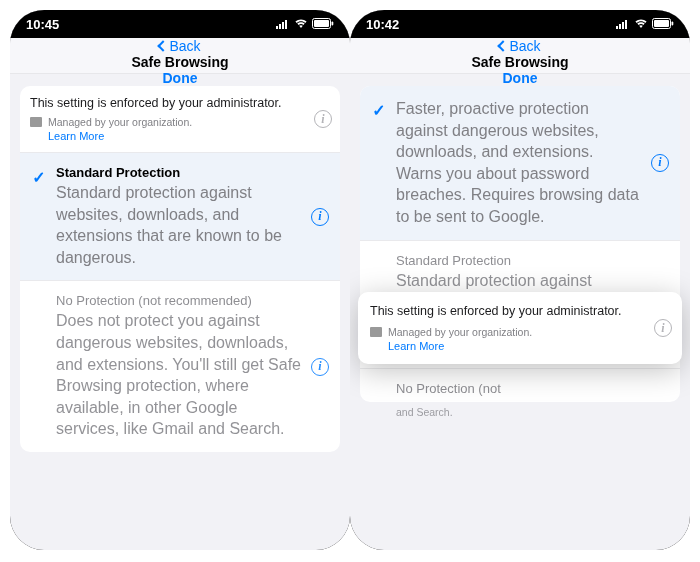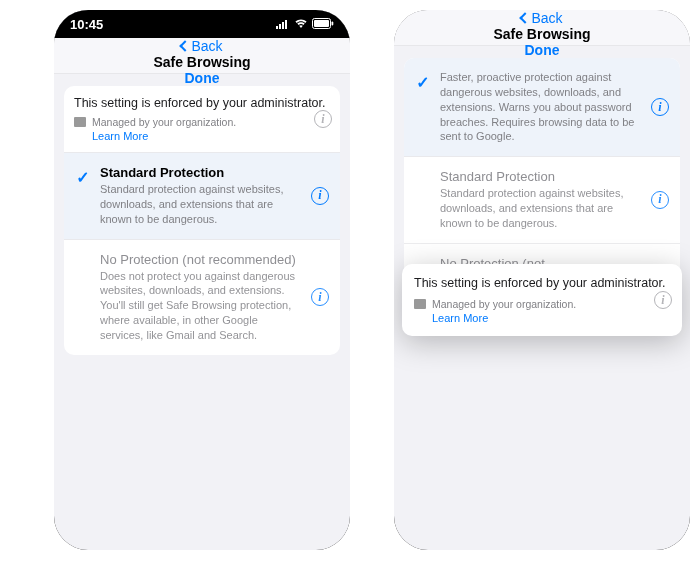"10:45" .phone { margin-left: 44px -> none }
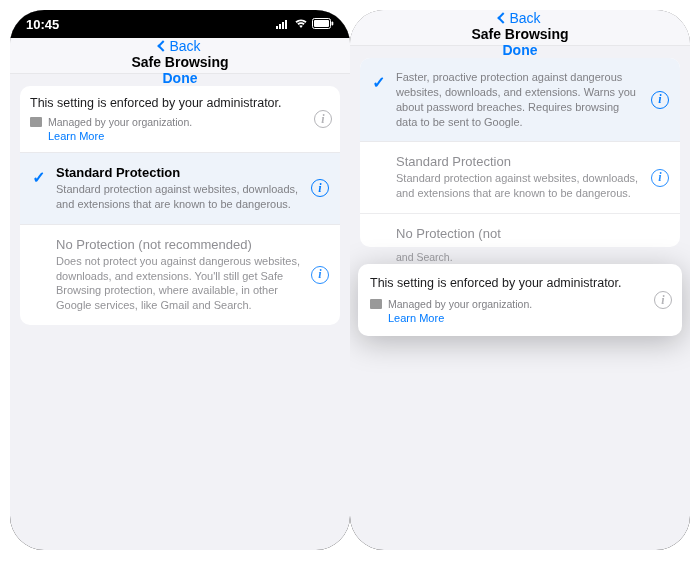"10:42" div.statusbar { html: none -> <div> <span>10:42</span> <span> <span> <svg> <rect></rect> <rect></rect> <rect></rect> <rect></rect> </svg> </span> <span> <svg> <path></path> </svg> </span> <span> <svg> <rect></rect> <rect></rect> <rect></rect> </svg> </span> </span> </div> }
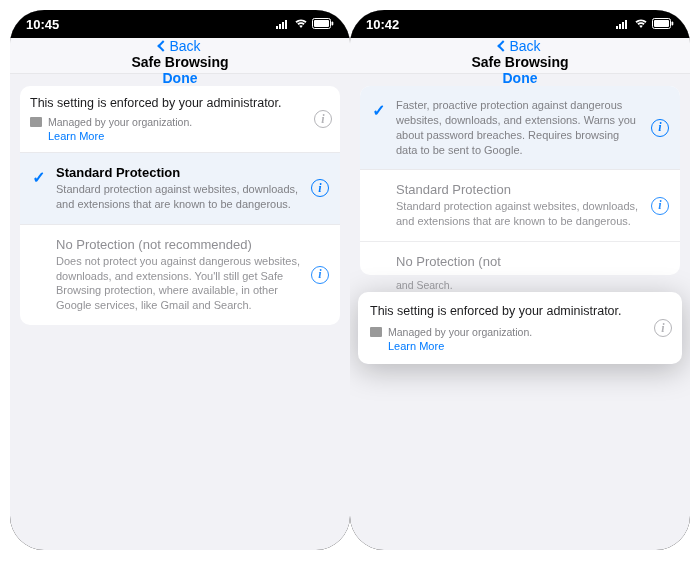"Faster, proactive protection against" .row-sub { font-size: 11px -> 16px }
